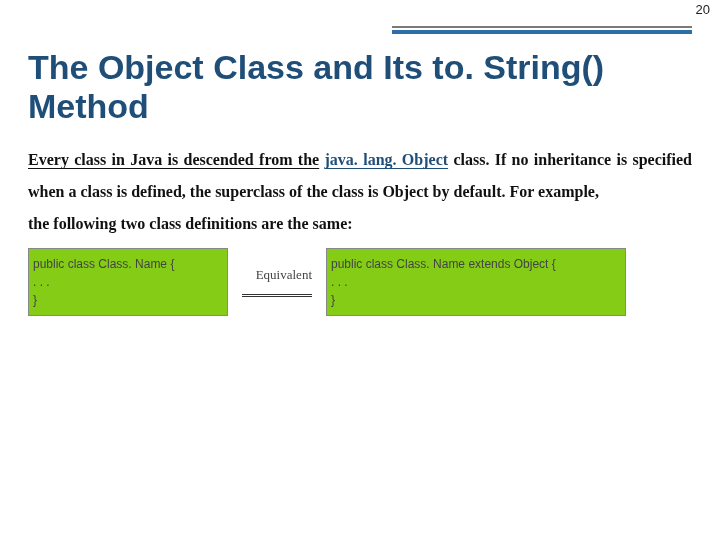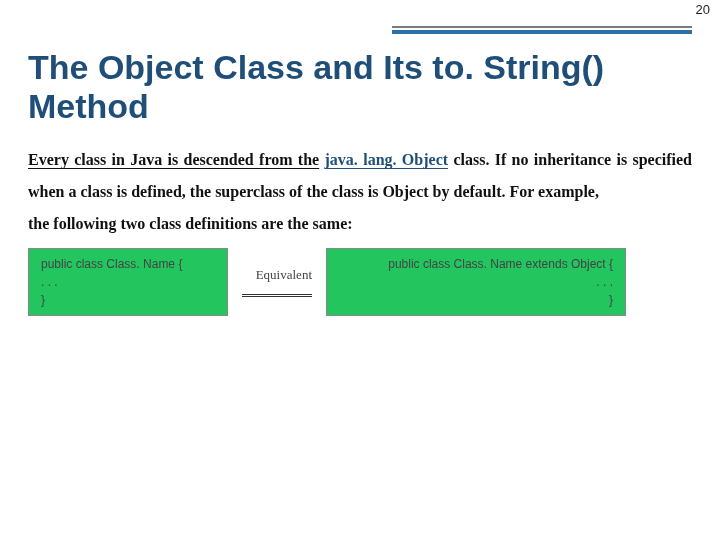"public class Class. Name {" .code-box { background: #22c55e -> #84cc16; padding: 6px 12px -> 6px 4px }
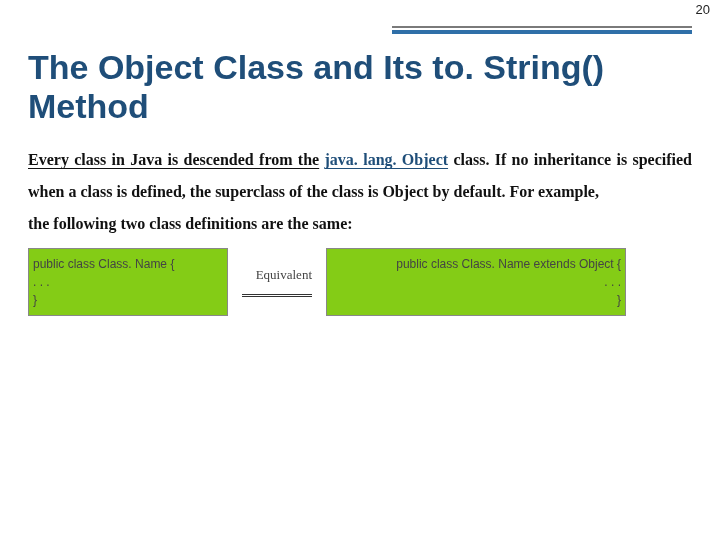"public class Class. Name extends" .right-box { text-align: right -> none }
